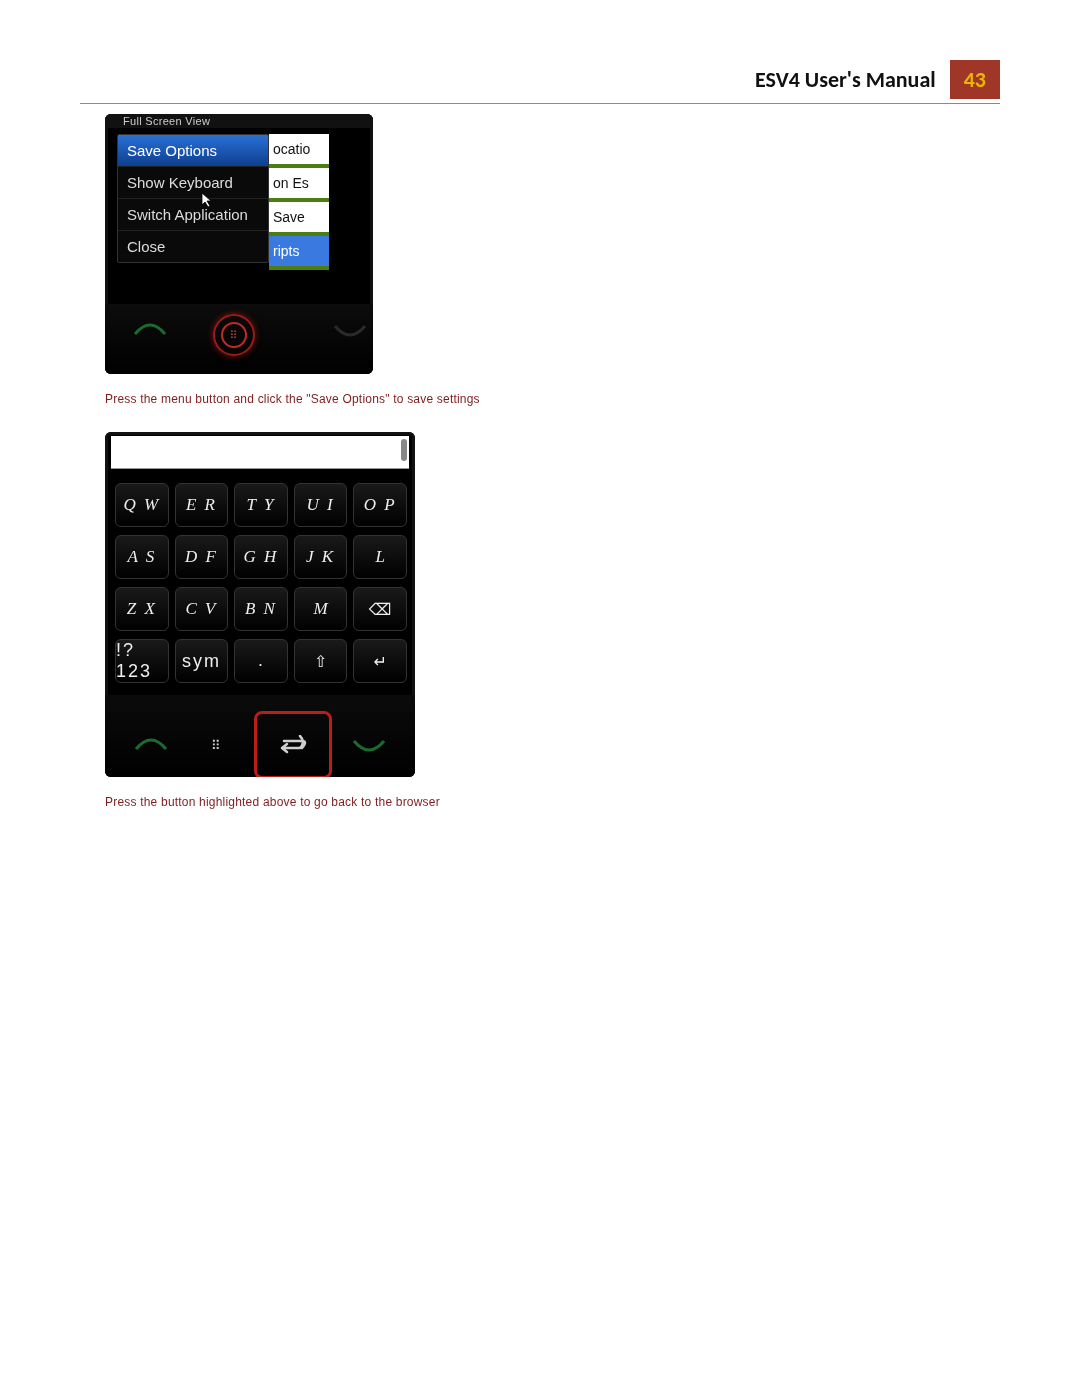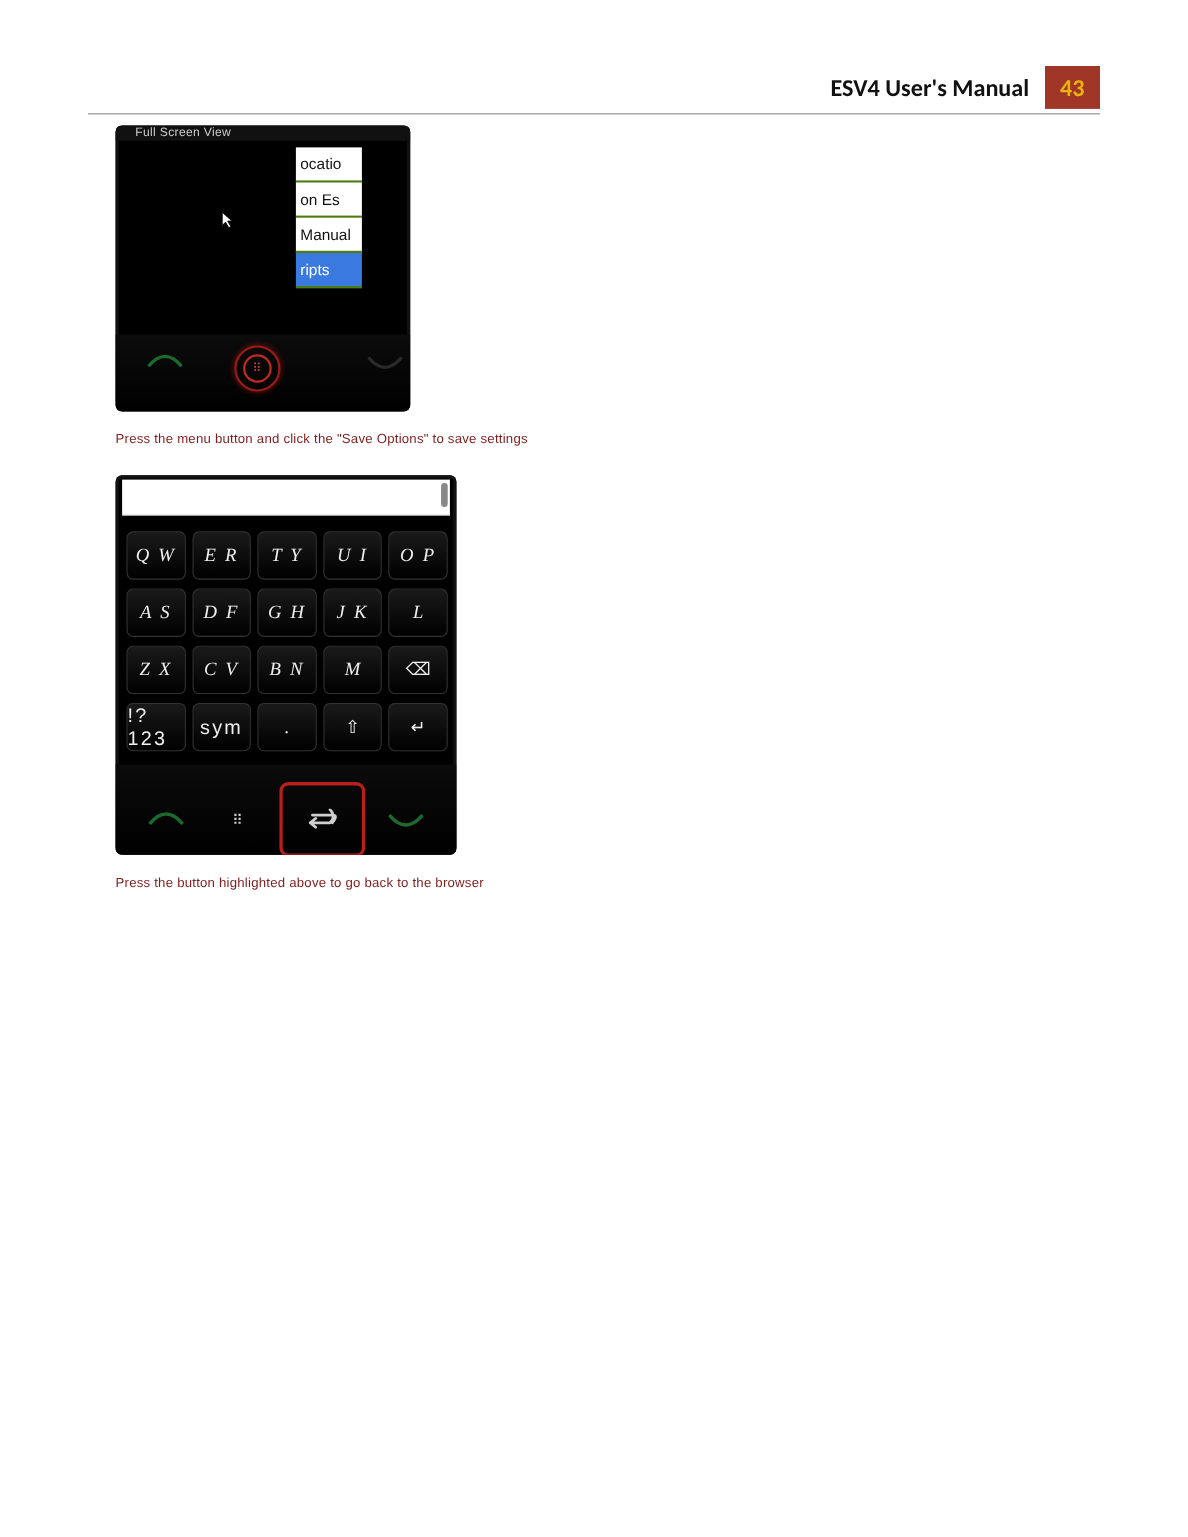"Save Options" div.menu { html: none -> <div> <div>Save Options</div> <div>Show Keyboard</div> <div>Switch Application</div> <div>Close</div> </div> }
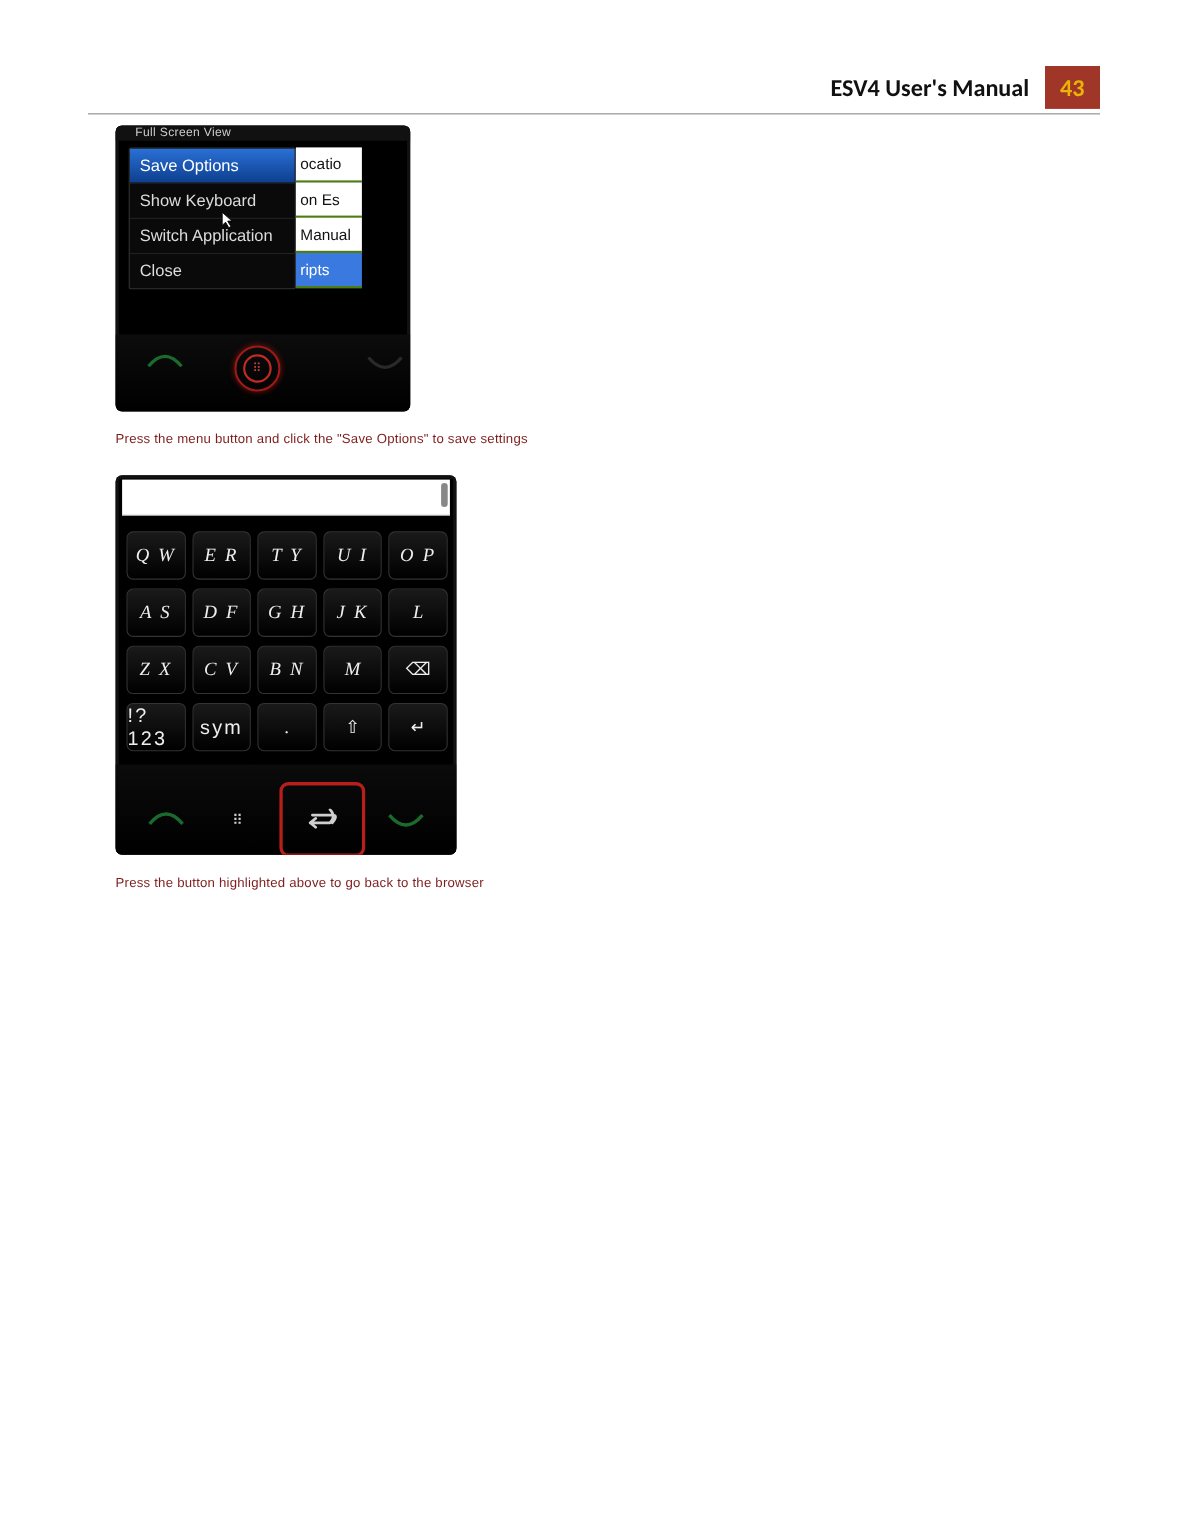"ocatio" .fig1 .peek .r { border-bottom: 2px solid #4d7c0f -> 4px solid #4d7c0f }
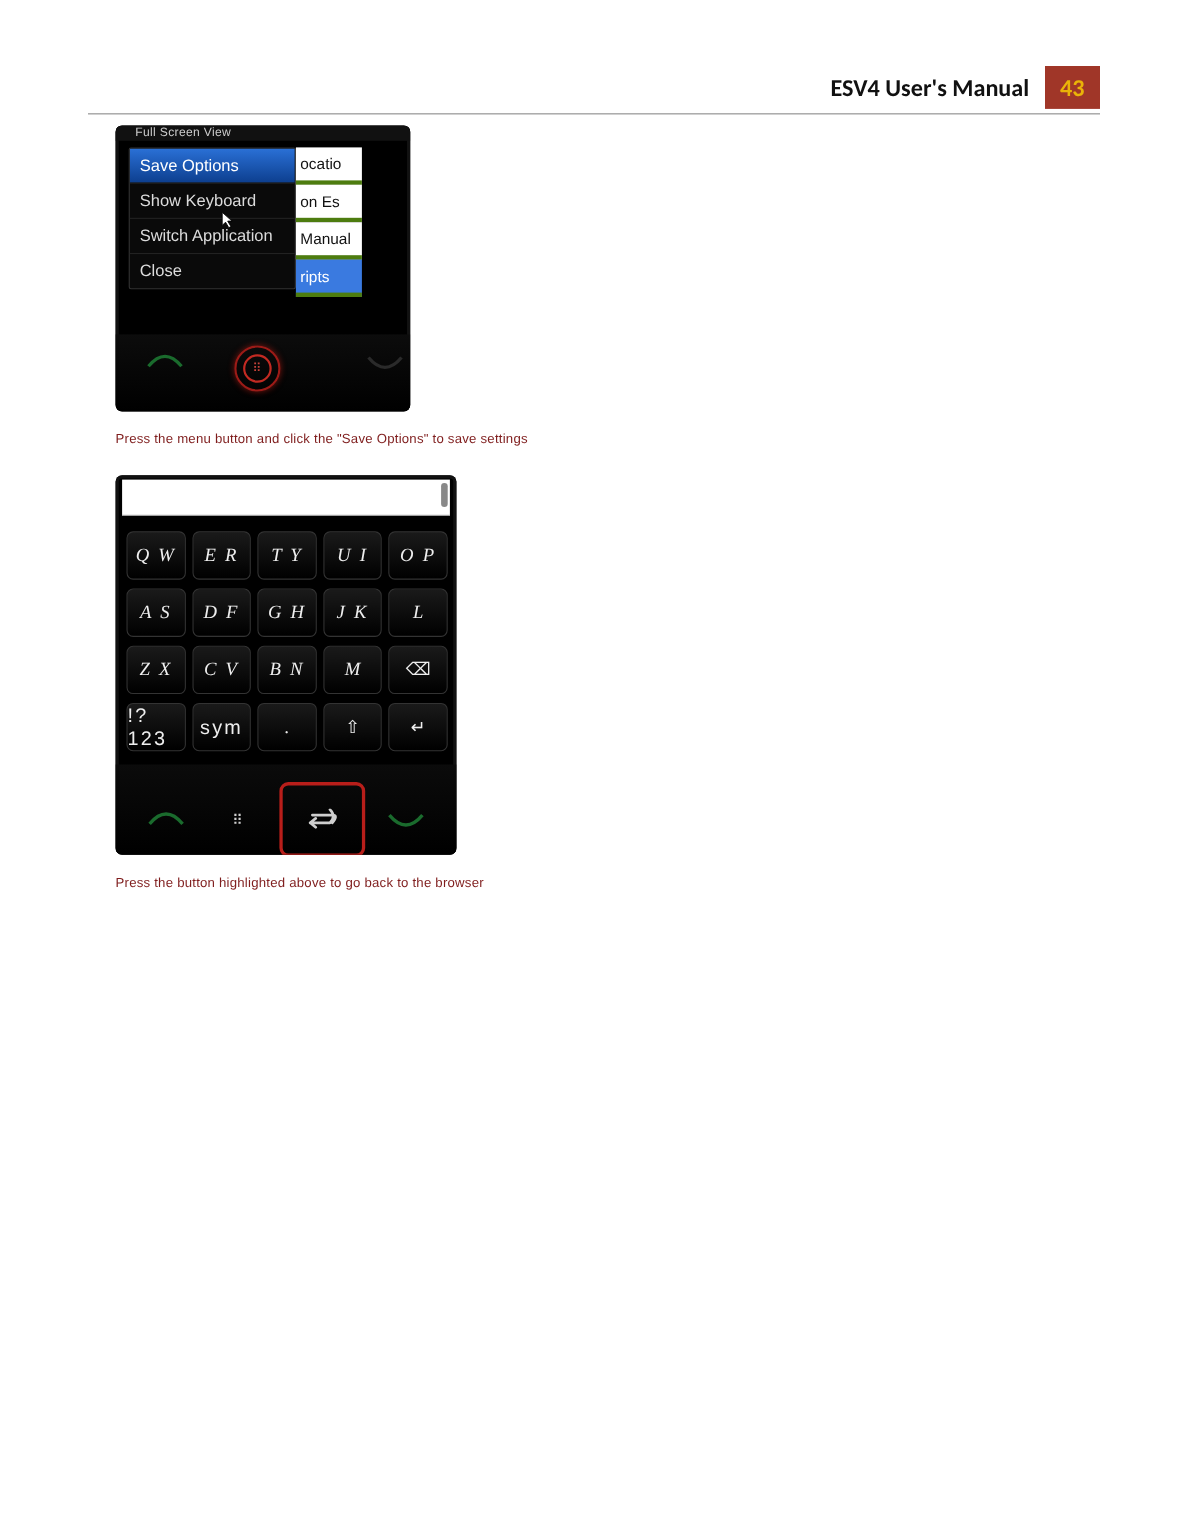"Manual" div.r { text: Manual -> Save }
